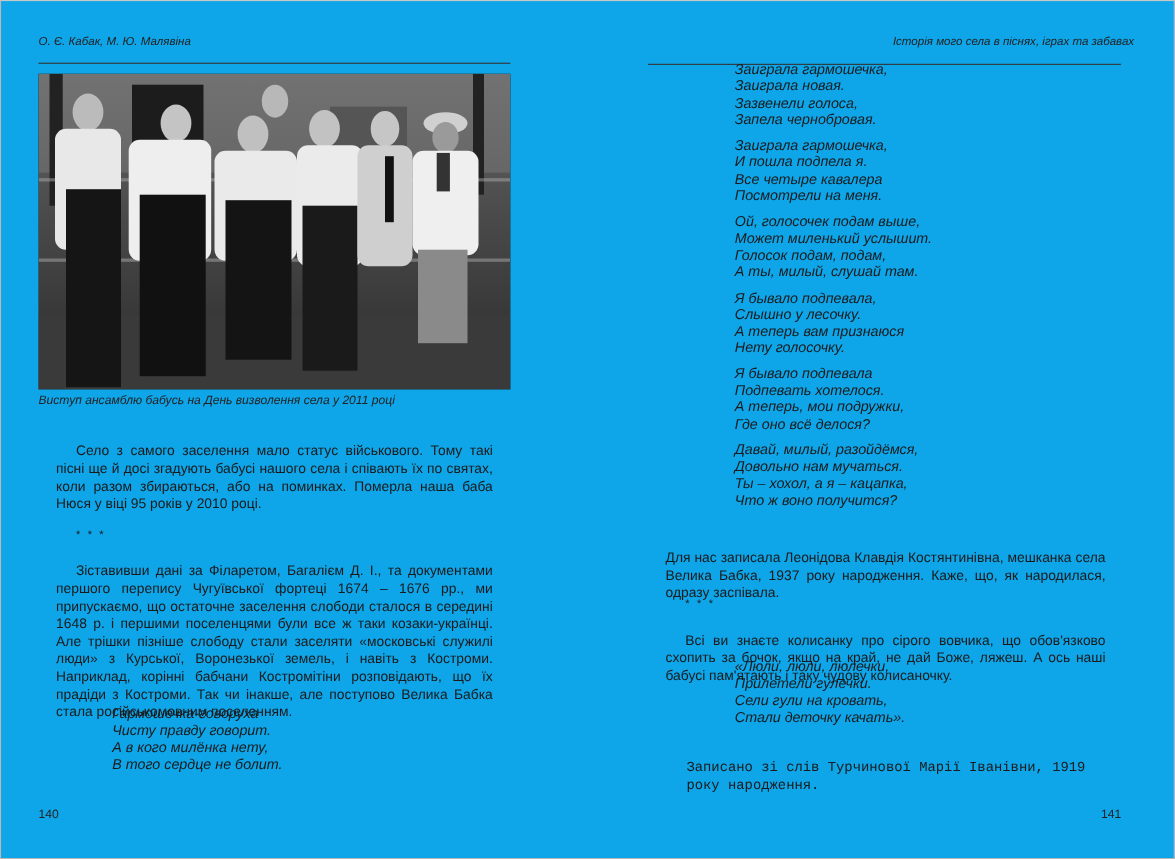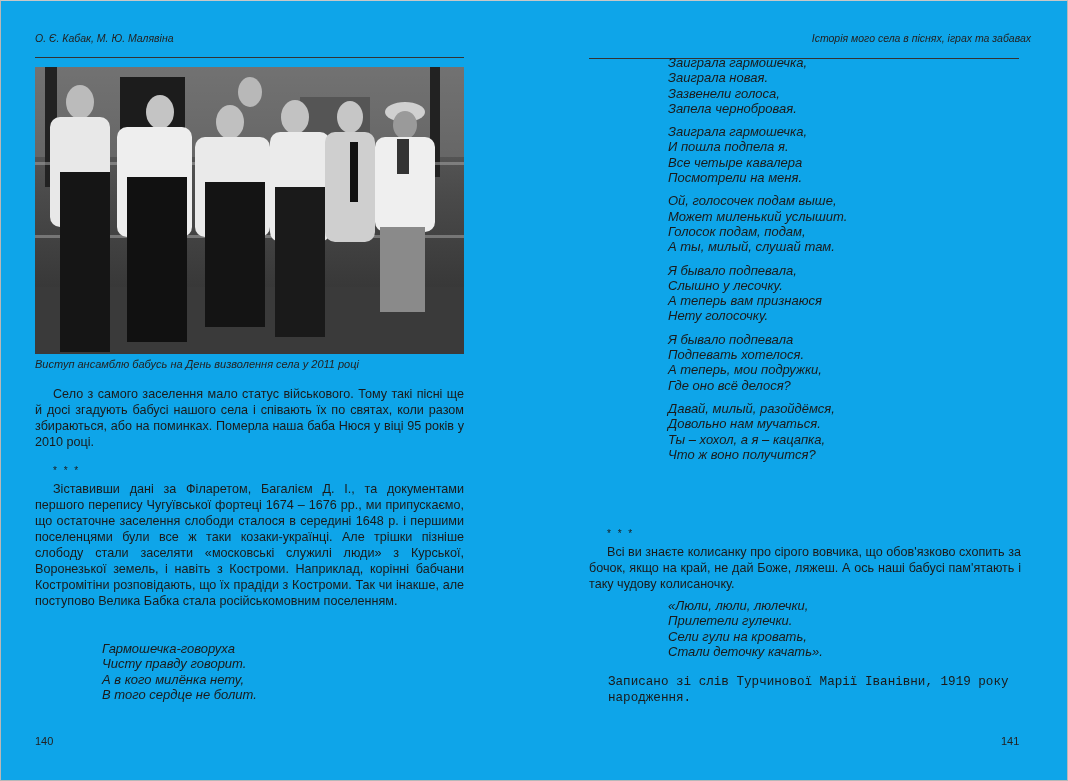"Село з самого заселення мало" .body-text p { margin: 0 -> 16px }
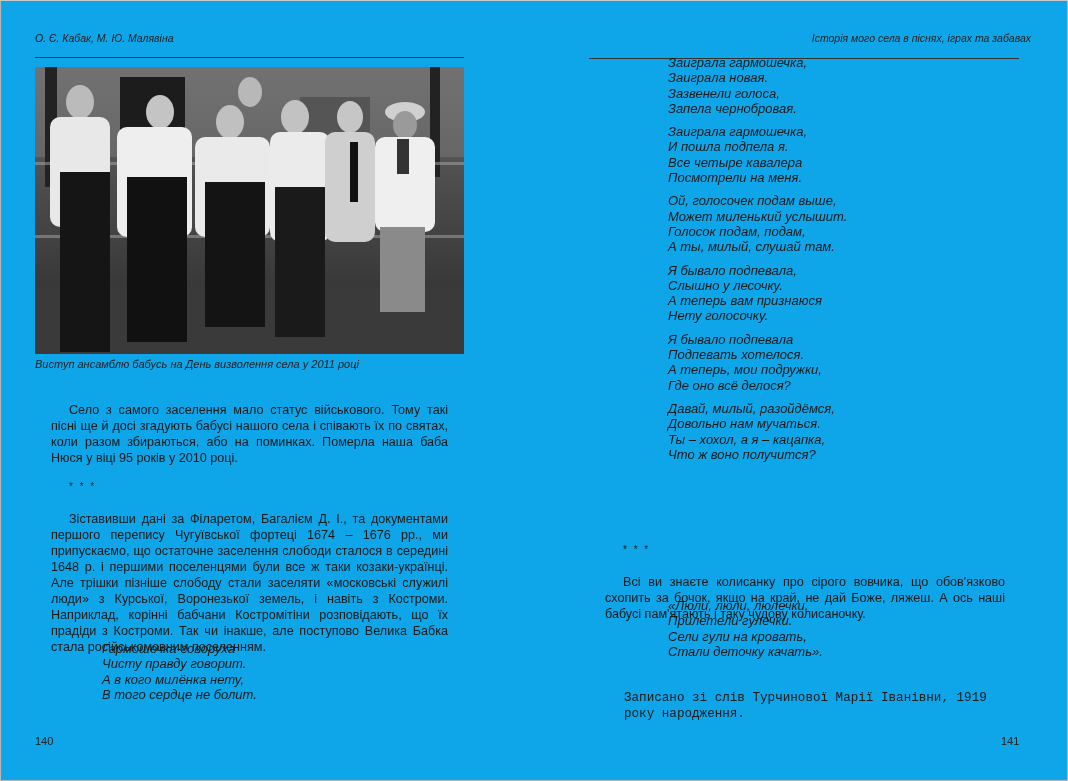"Для нас записала Леонідова Клавдія" div.body-text { html: none -> <div> <p>Для нас записала Леонідова Клавдія Костянтинівна, мешканка села Велика Бабка, 1937 року народження. Каже, що, як народилася, одразу заспівала.</p> </div> }
